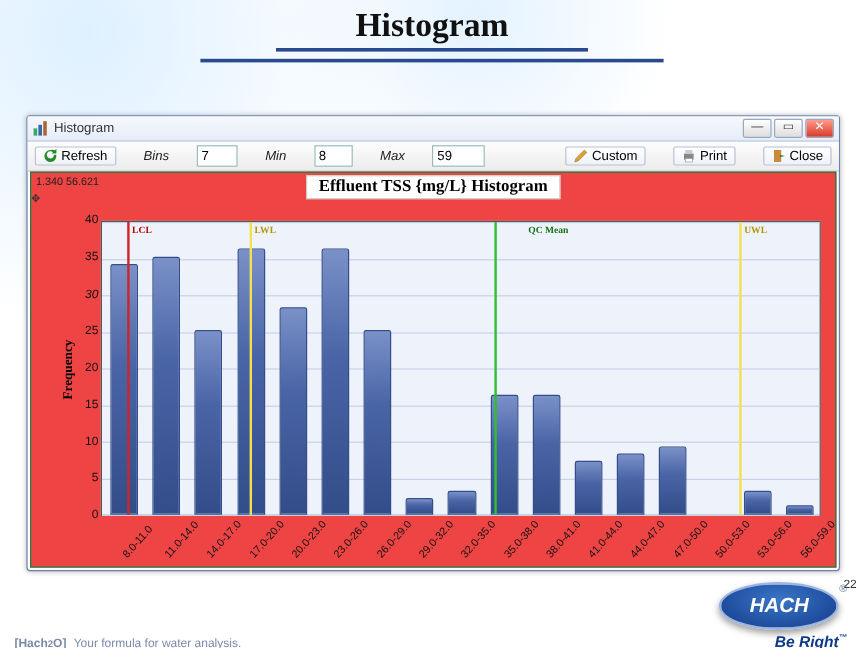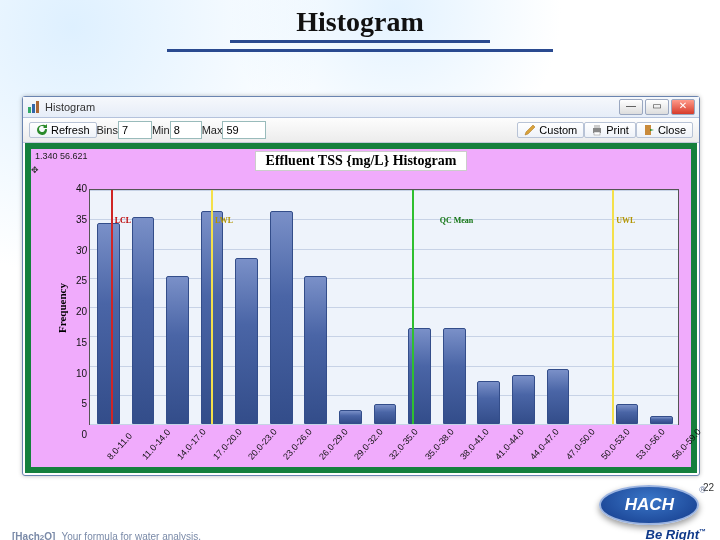"Refresh" .toolbar { gap: 0 -> 23px }
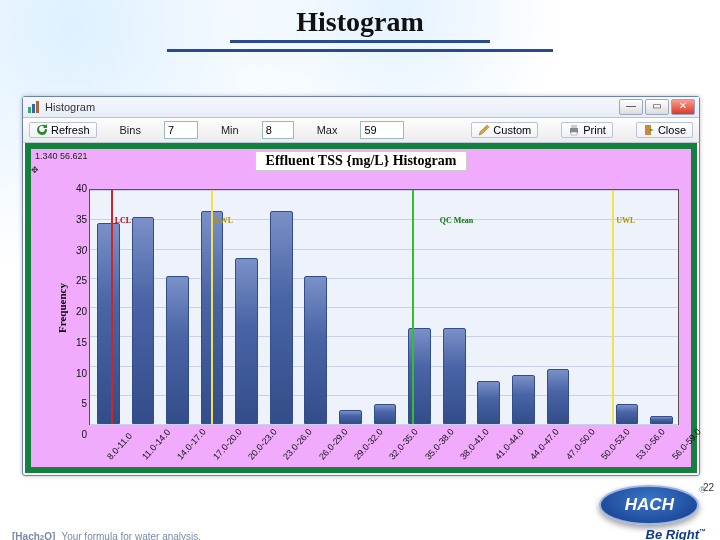"Bins" .tlbl { font-style: none -> italic }
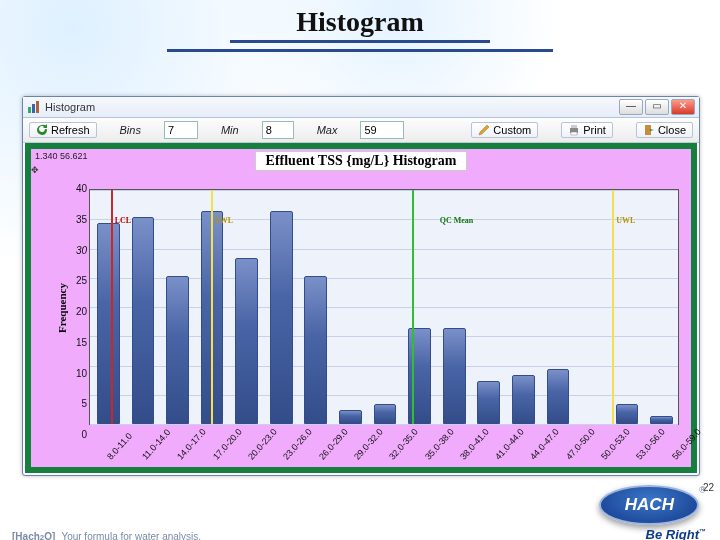"1.340 56.621" .chart-wrap { background: #f0abfc -> #ef4444; border: 6px solid #15803d -> 1px solid #15803d }
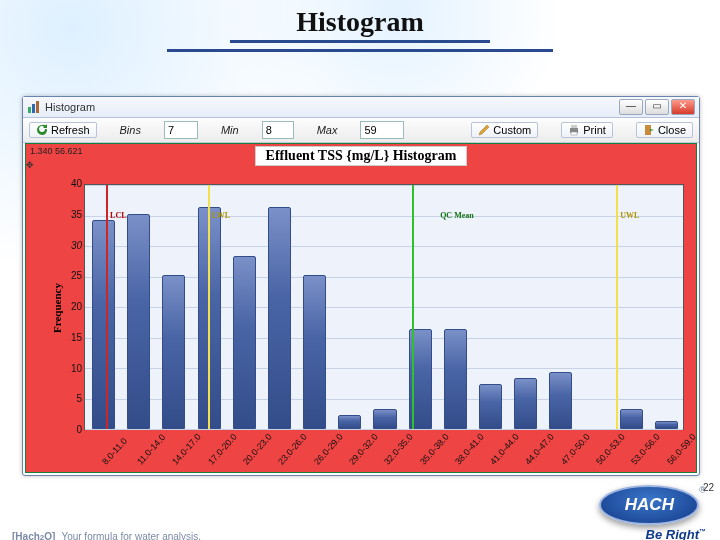"LCL" .vlabel { margin-top: 24px -> none }
